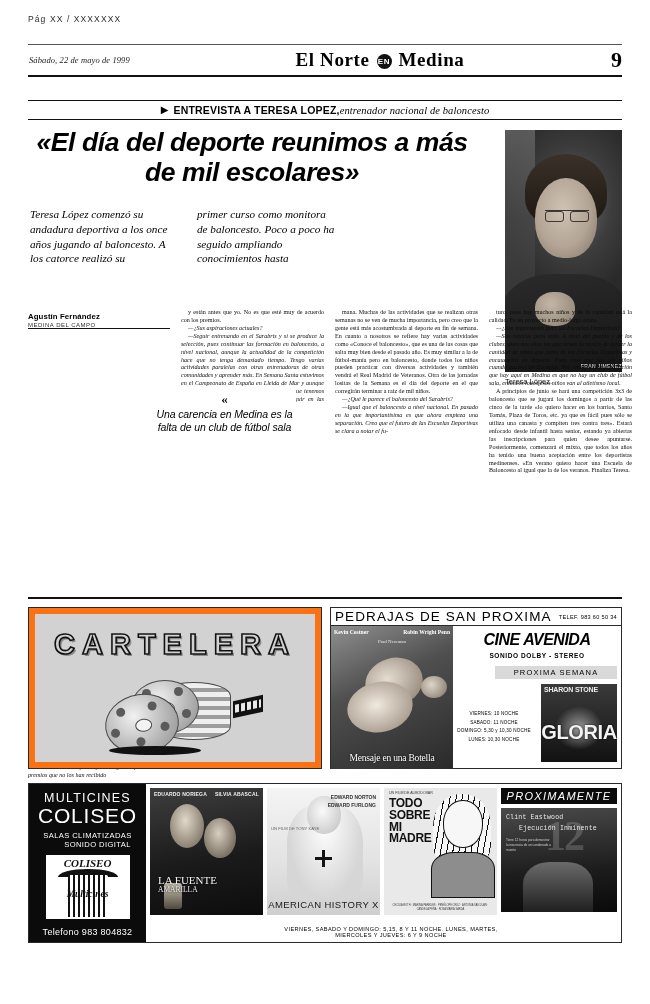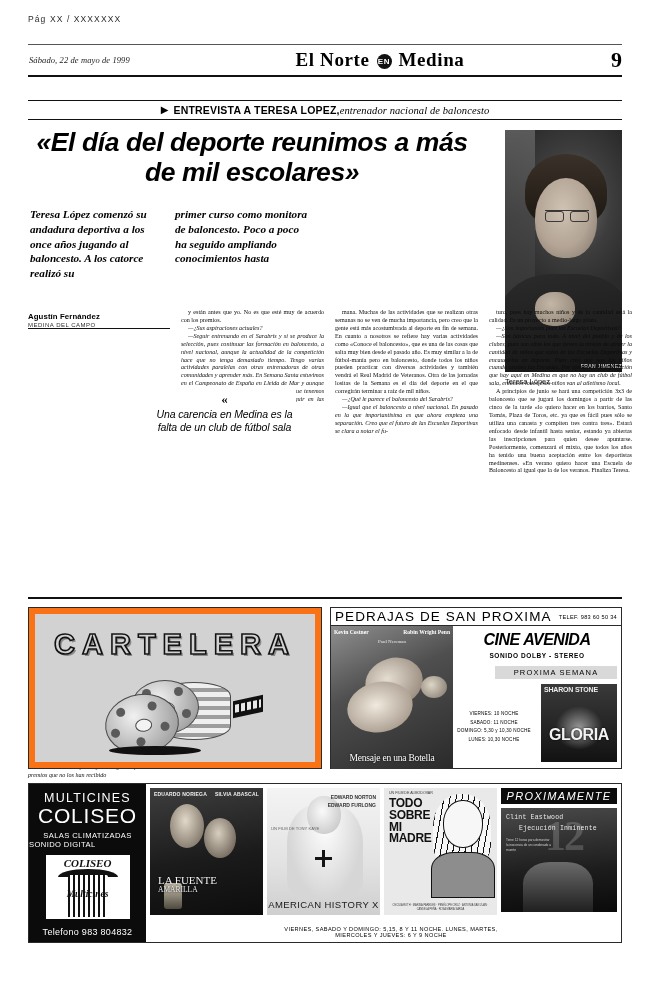"Teresa López comenzó su andadura" .lead { font-weight: bold -> none; gap: 7px -> 29px }
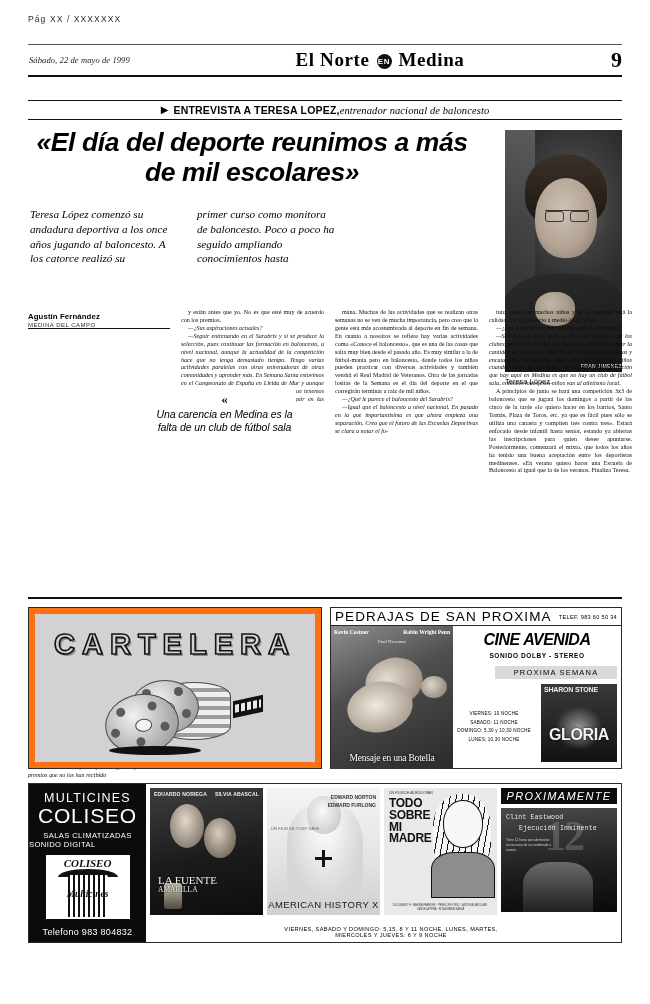"GLORIA" .gloria .title { font-size: 16px -> 20px }
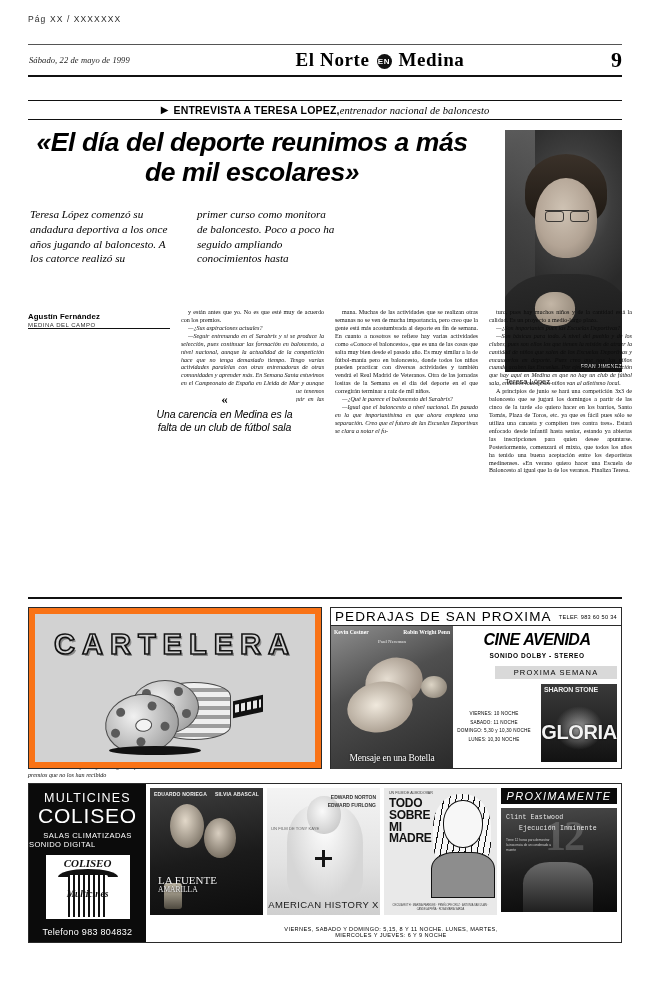"SONIDO DIGITAL" .coliseo-brand .l4 { margin-left: none -> 20px; text-align: left -> center }
